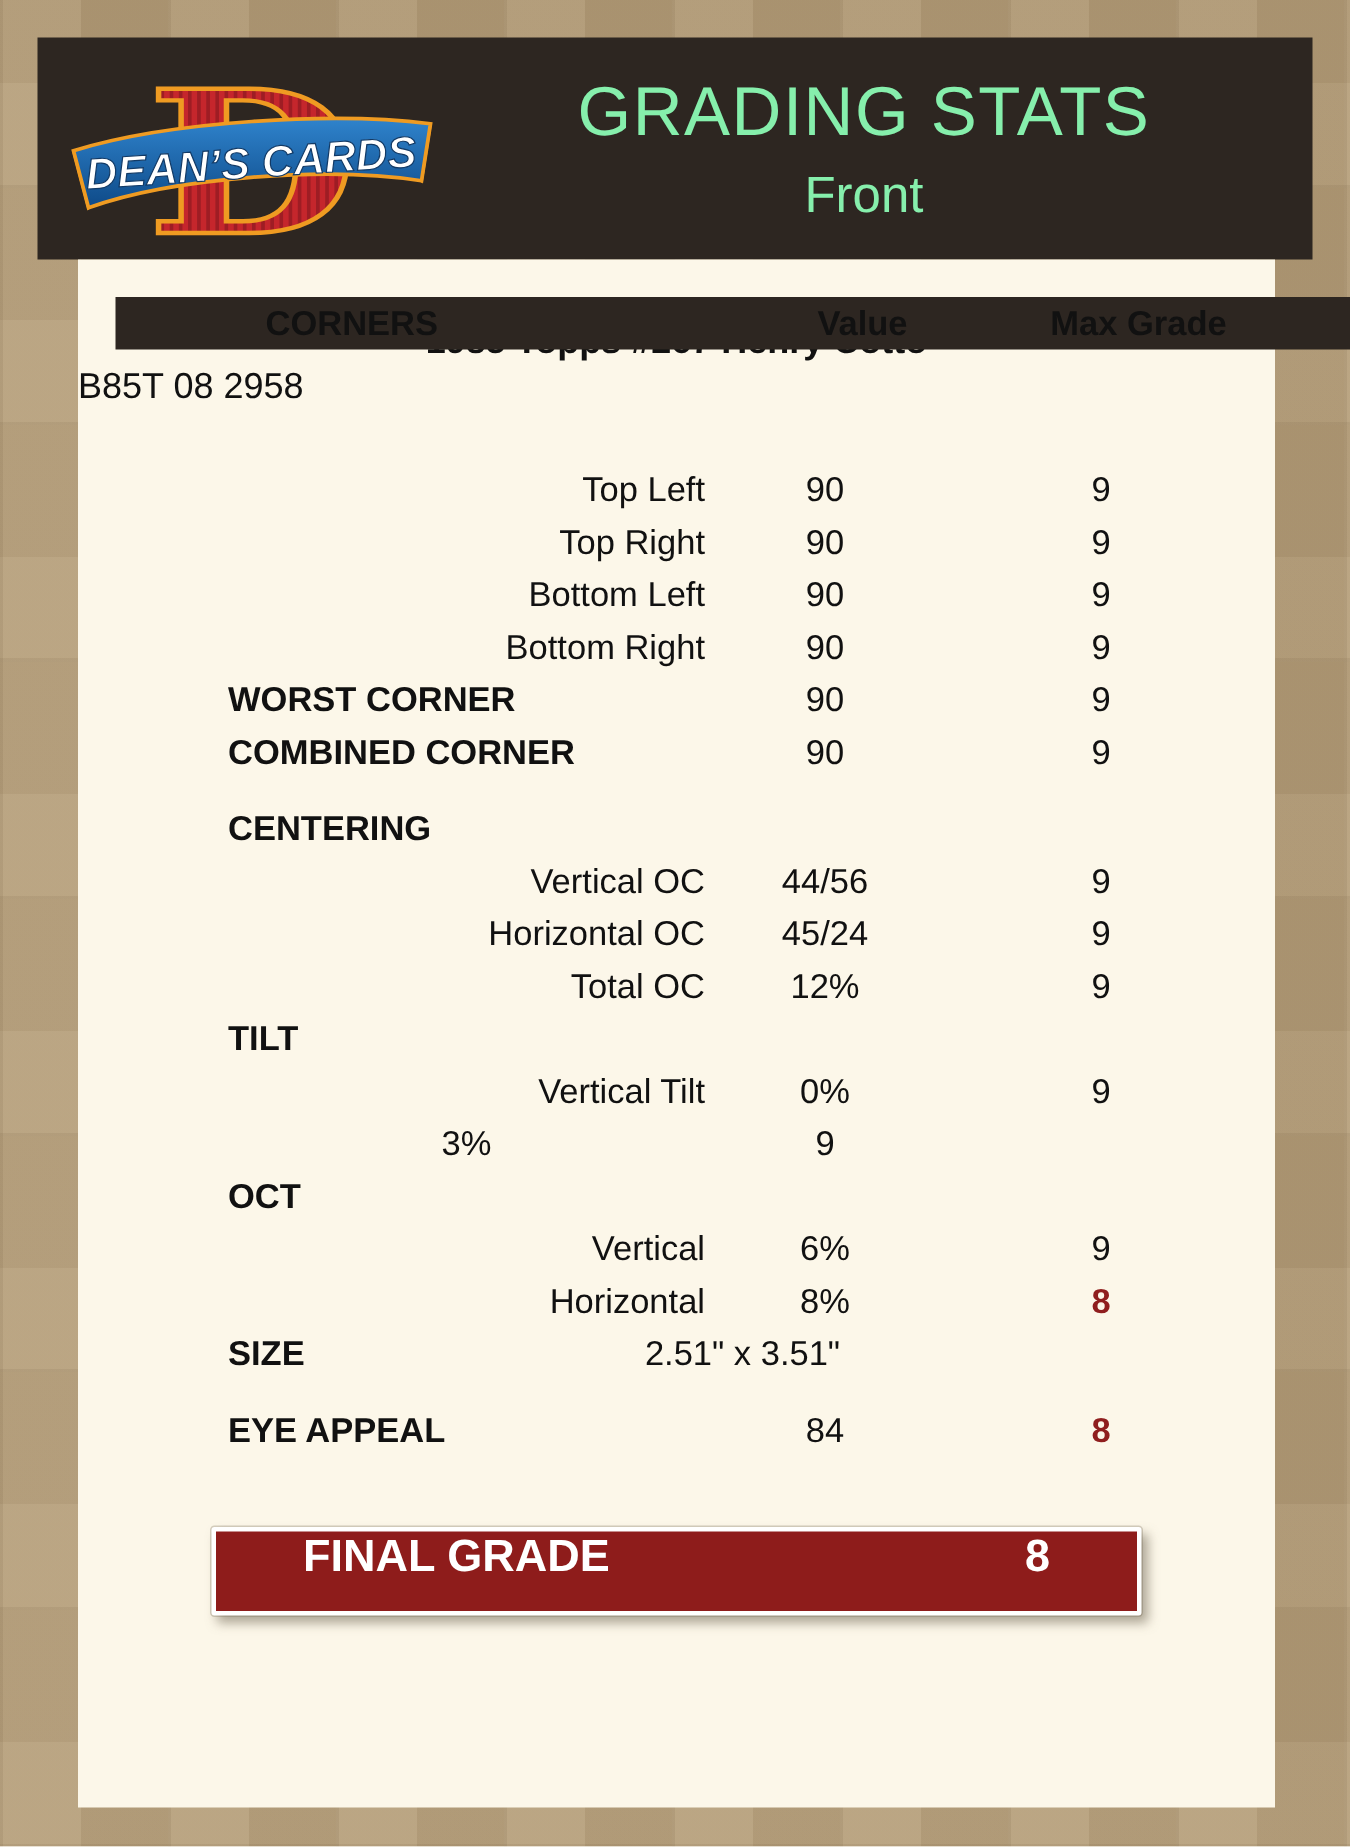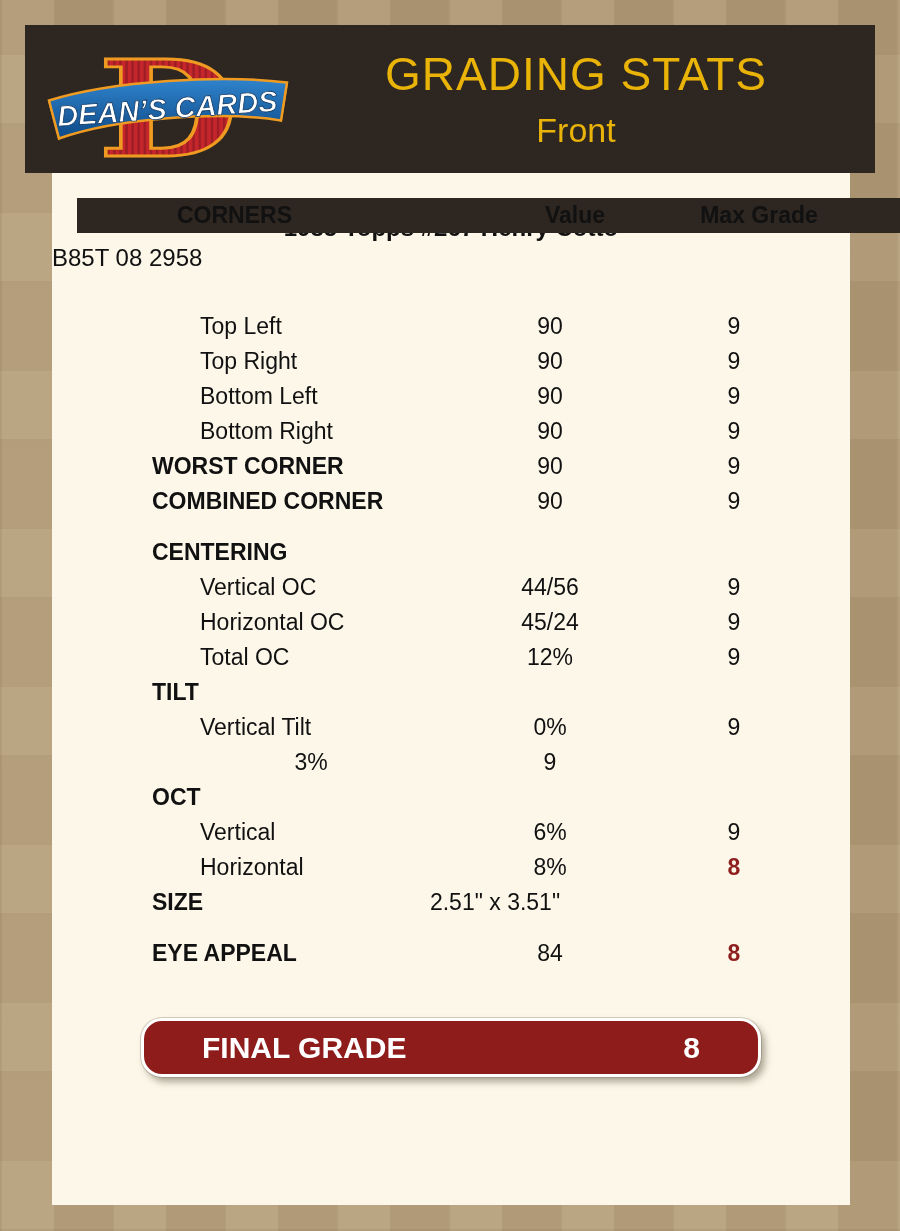"GRADING STATS" .header-titles { color: #eab308 -> #86efac }
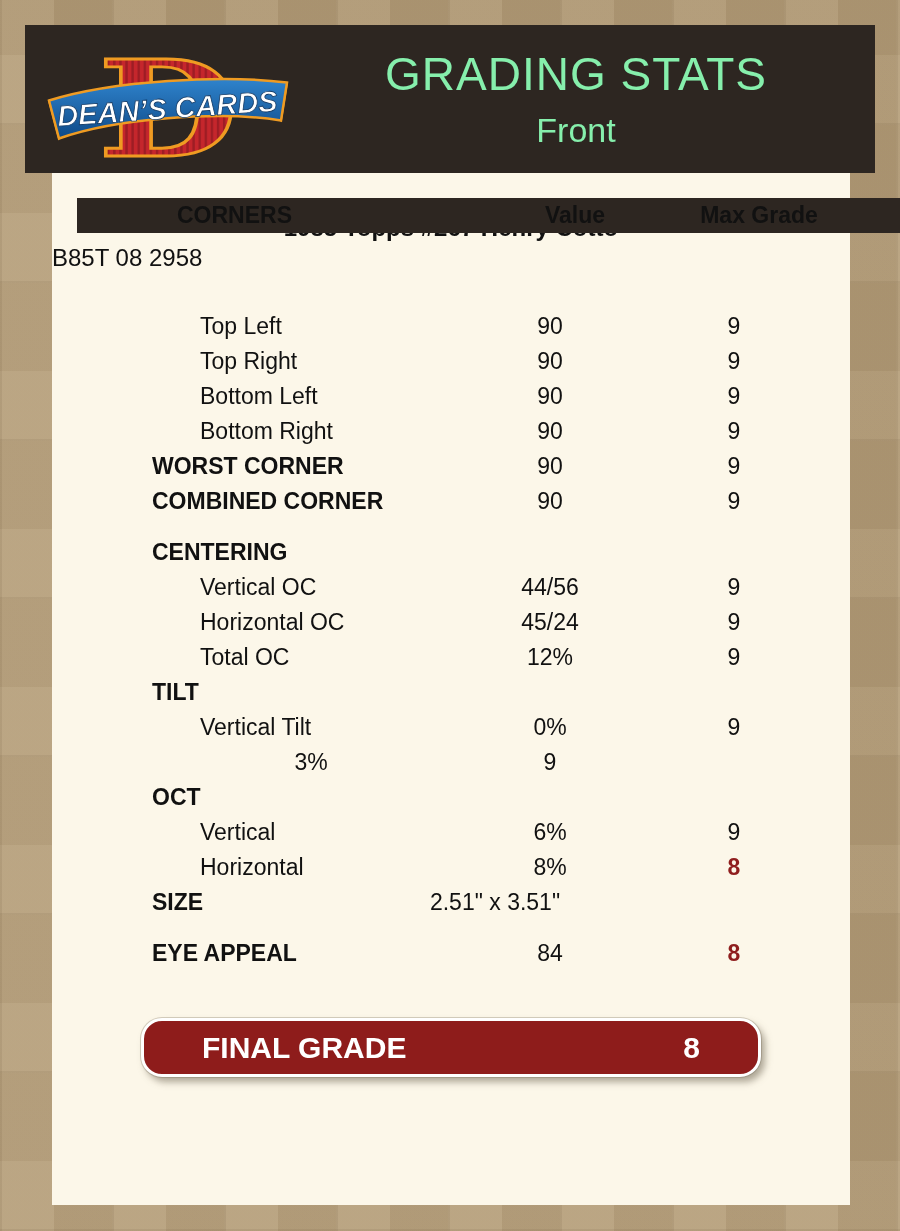"Top Left" .row.item .cell.label { text-align: none -> right }
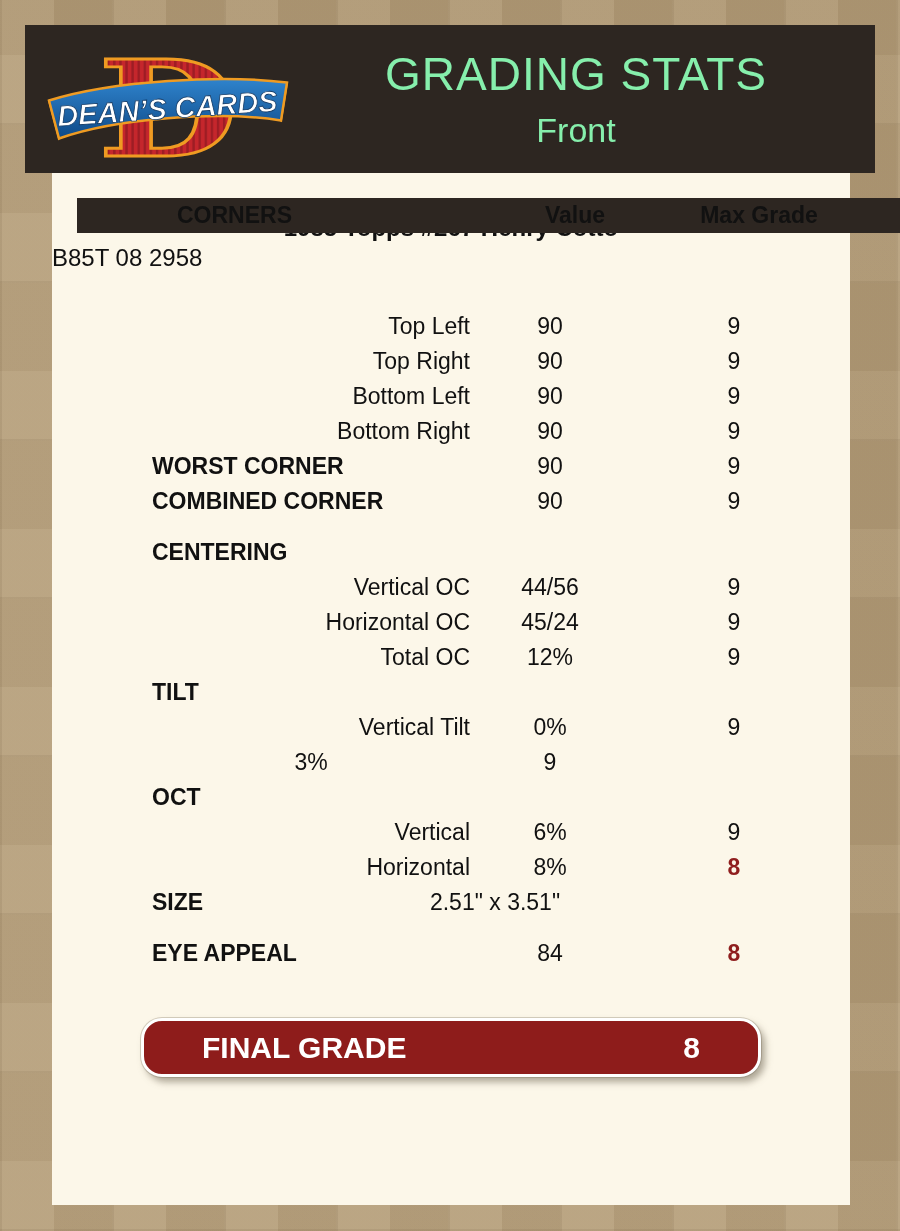"FINAL GRADE" .final-grade { align-items: center -> flex-start; border-radius: 21px -> 2px }
